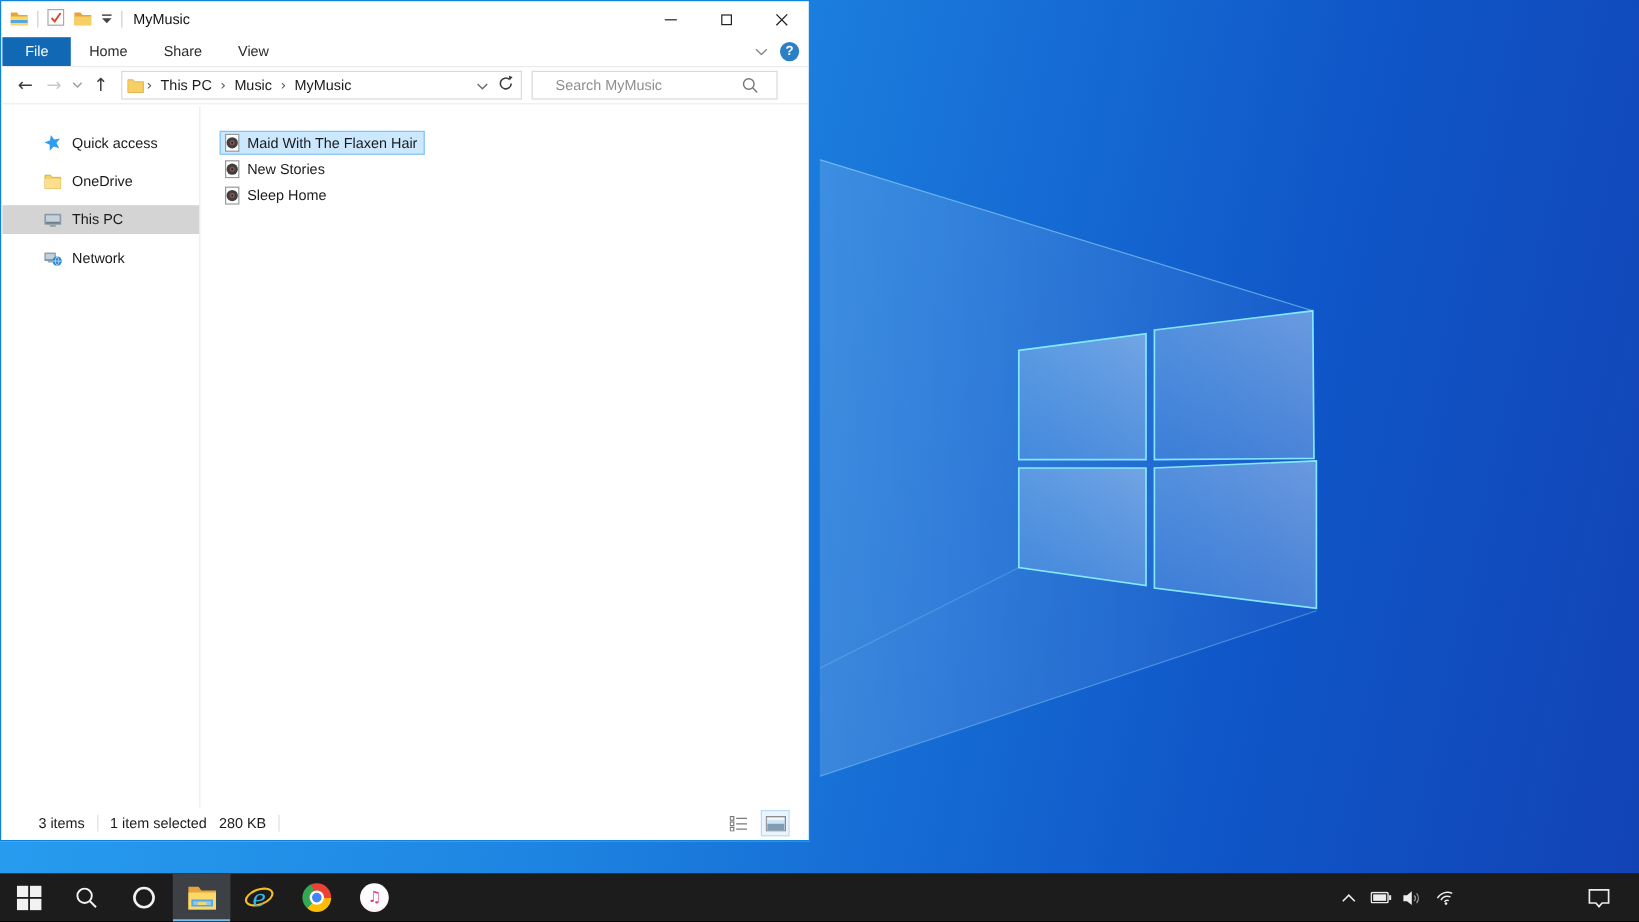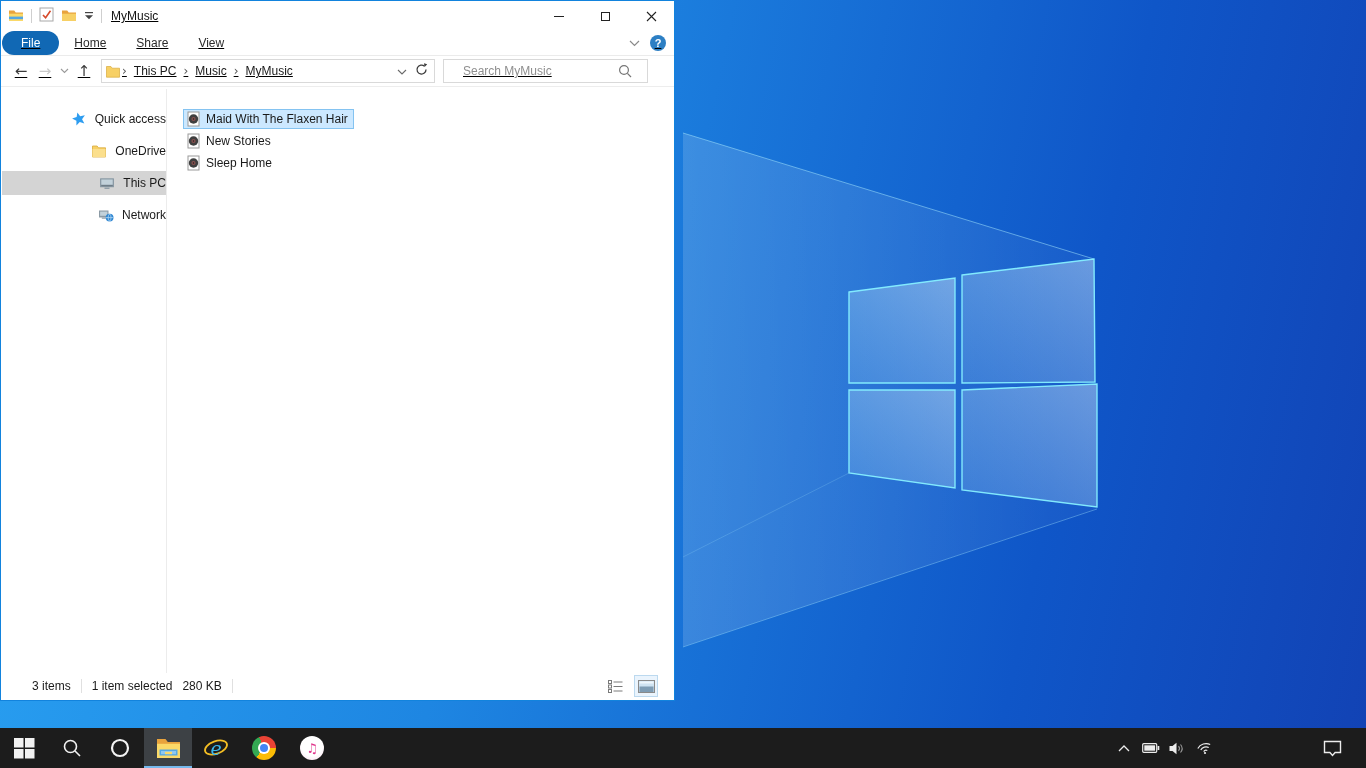"MyMusic" .window { text-decoration: underline -> none }
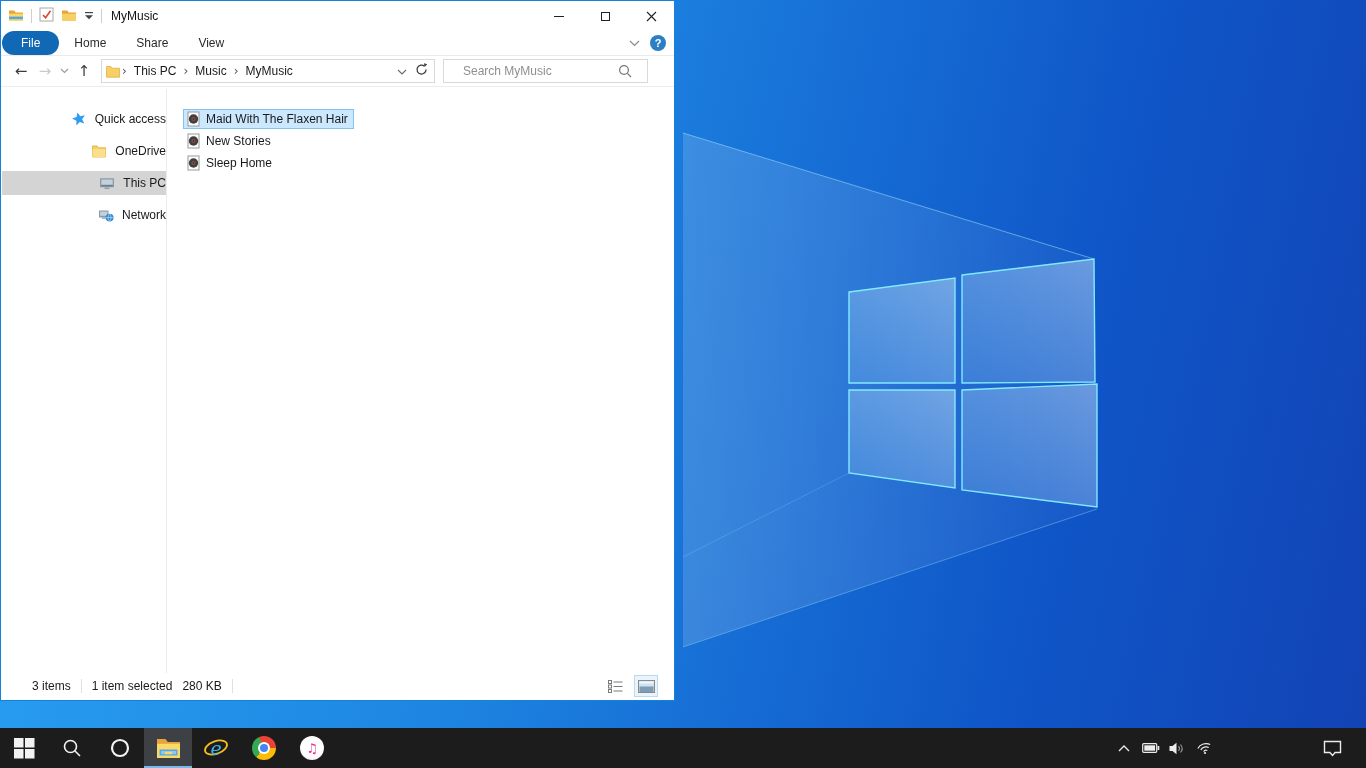"File" .tab.file { border-radius: 12px -> none }
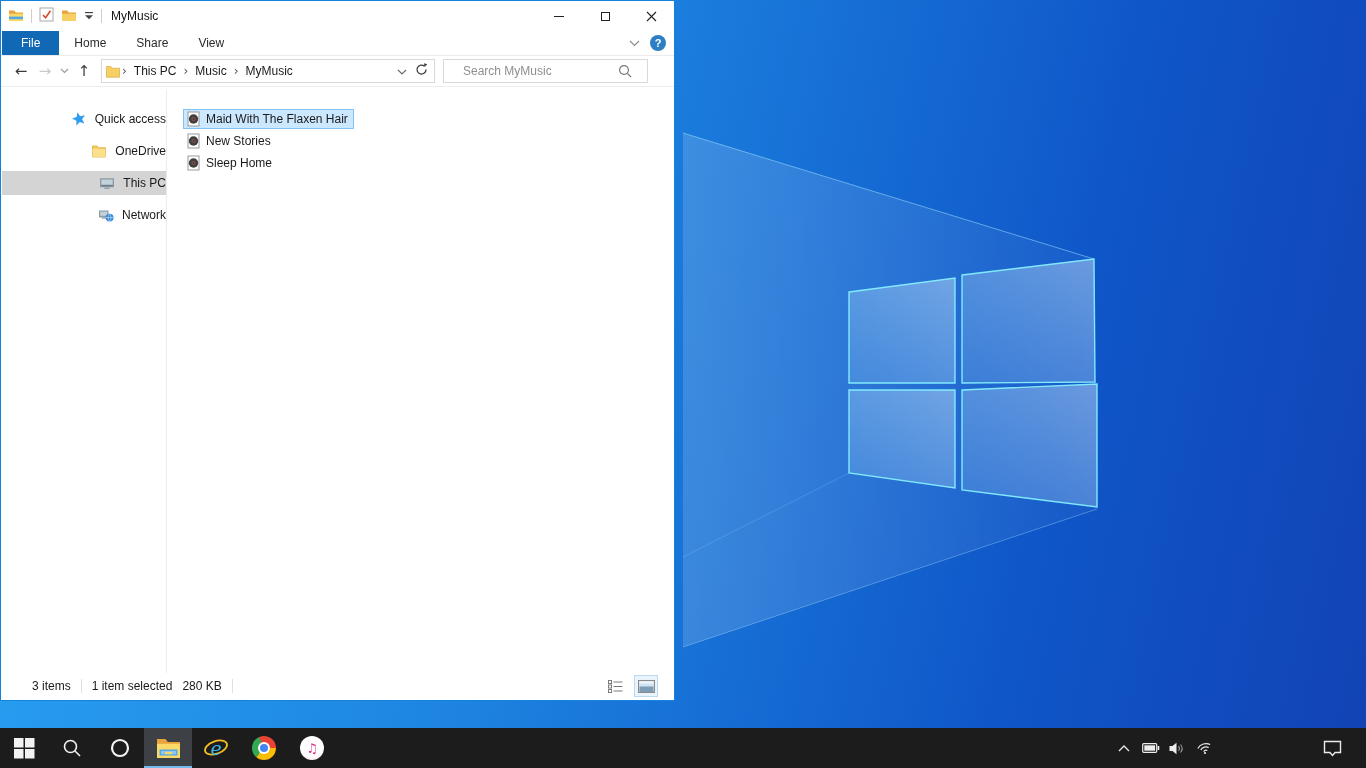"Quick access" .side-item { justify-content: flex-end -> none }
